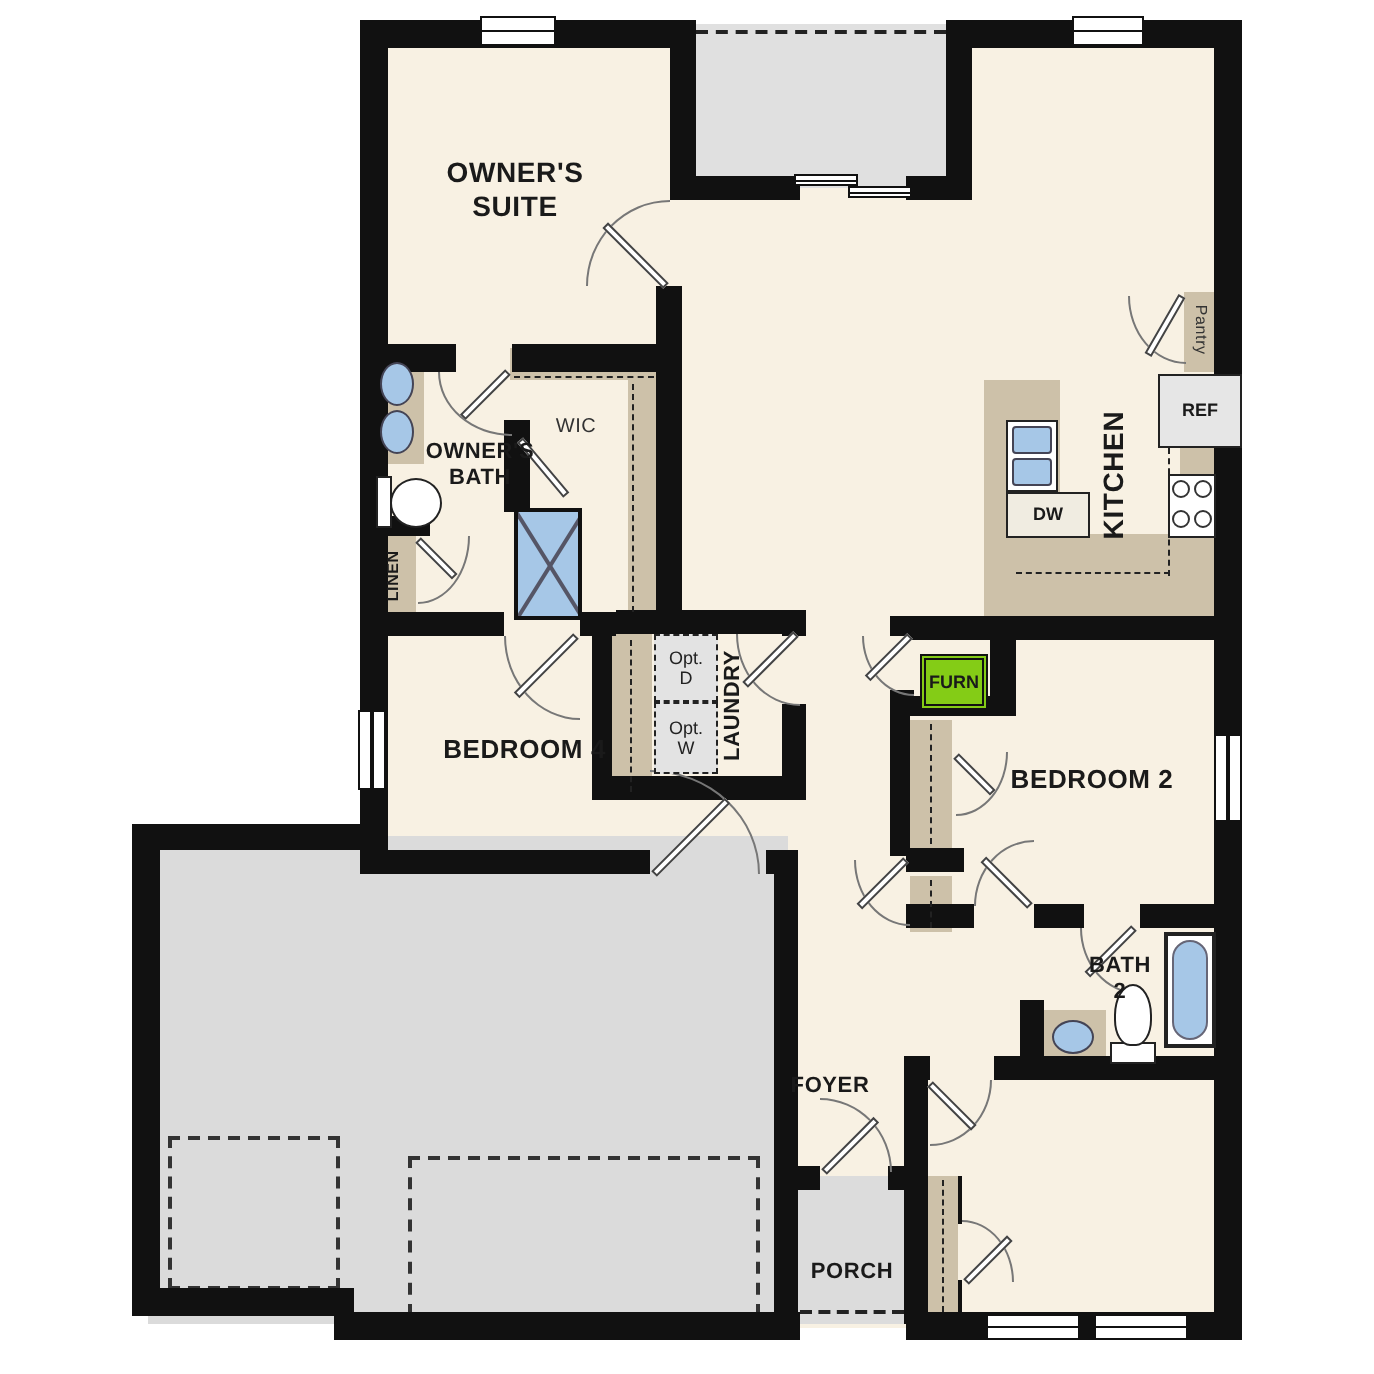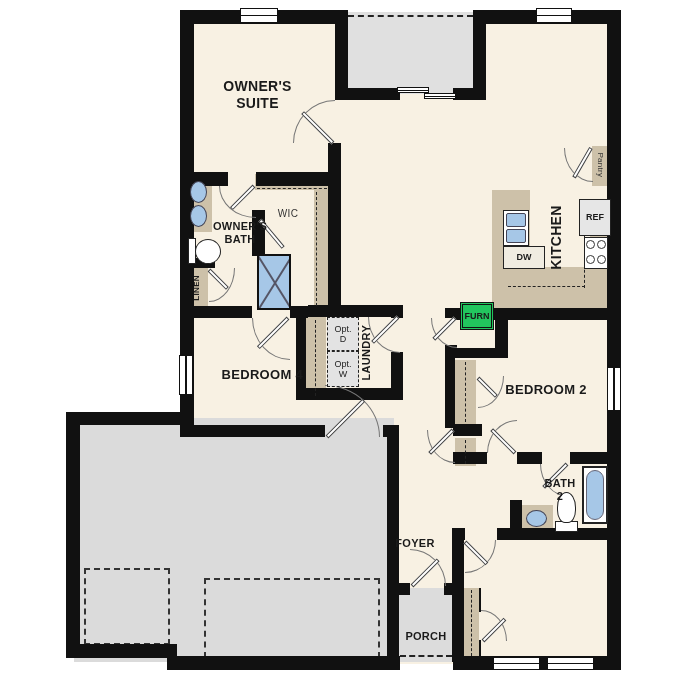"REF" div.appl { margin-top: 12px -> none; width: 32px -> 42px }
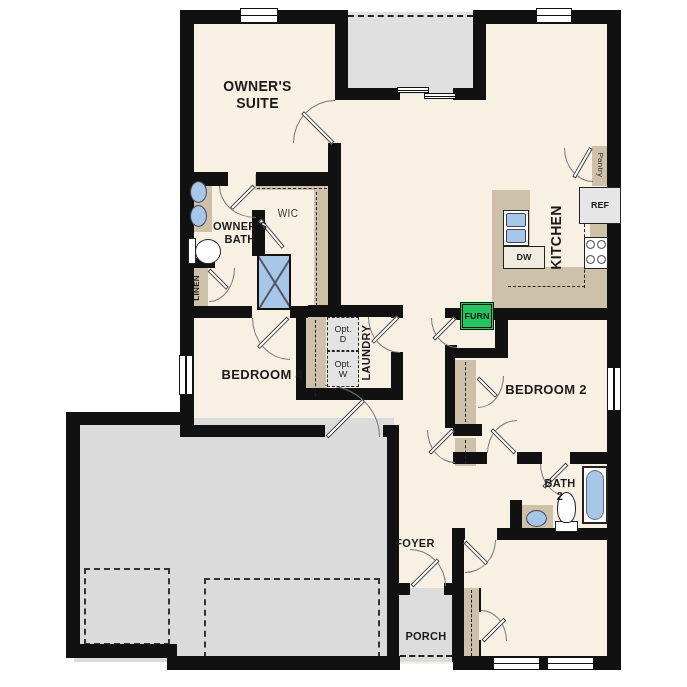"FURN" div.whitebox { background: #22c55e -> #84cc16; top: 302px -> 327px }
